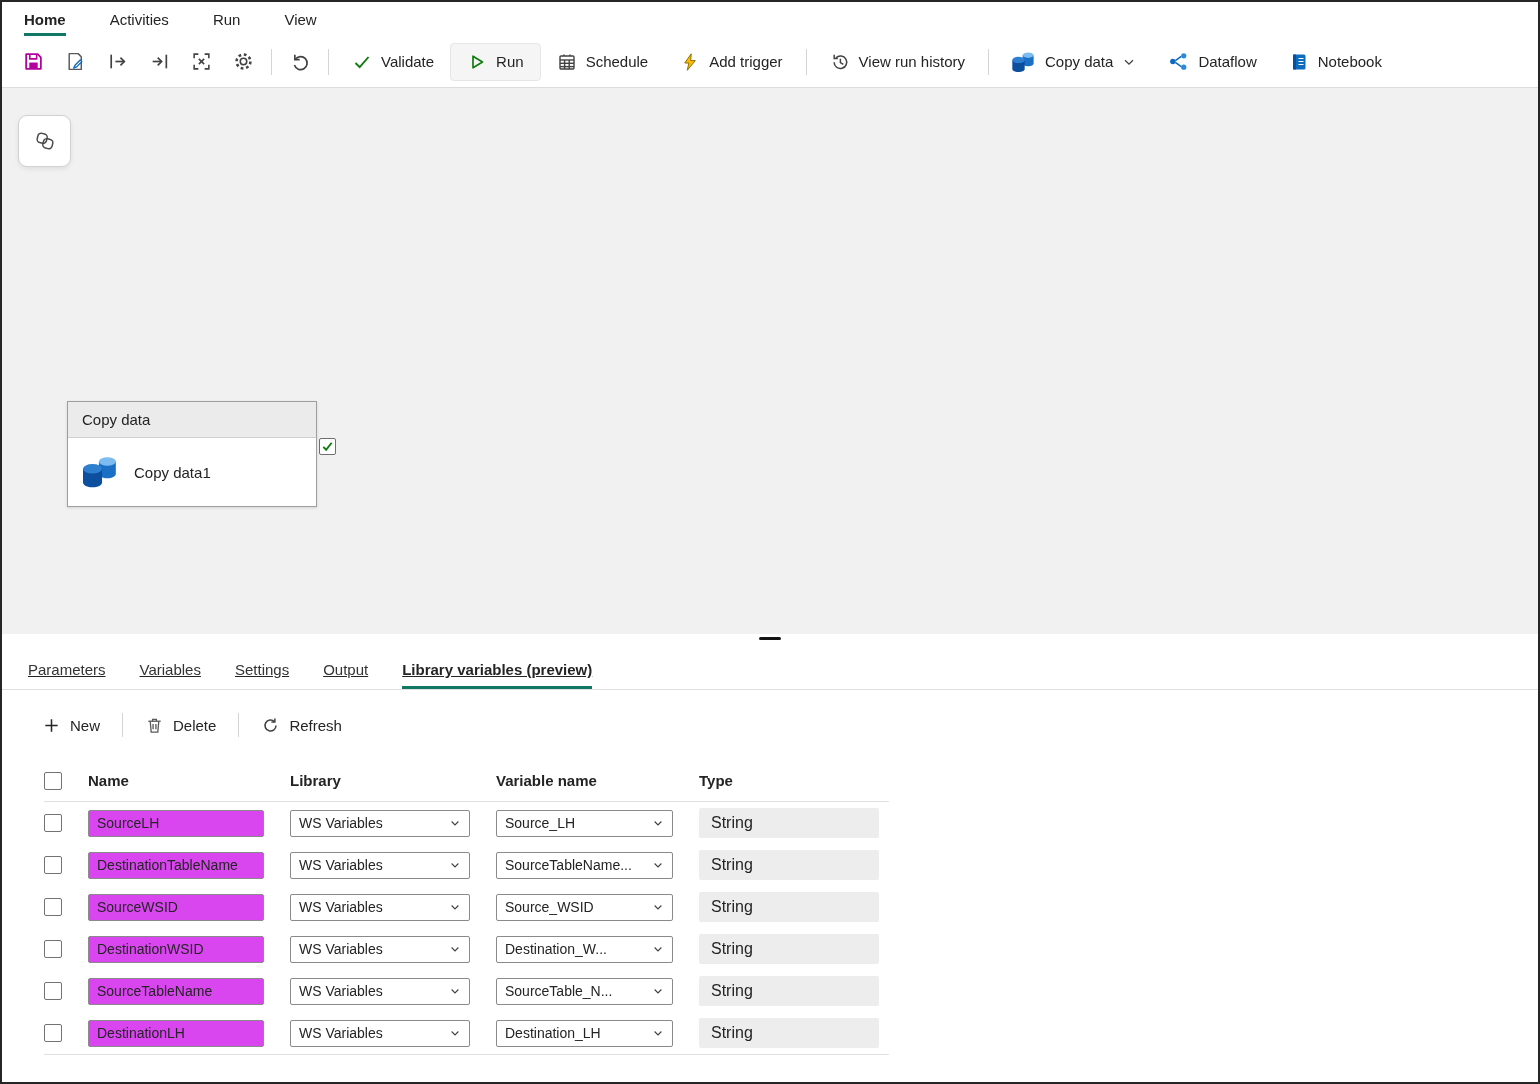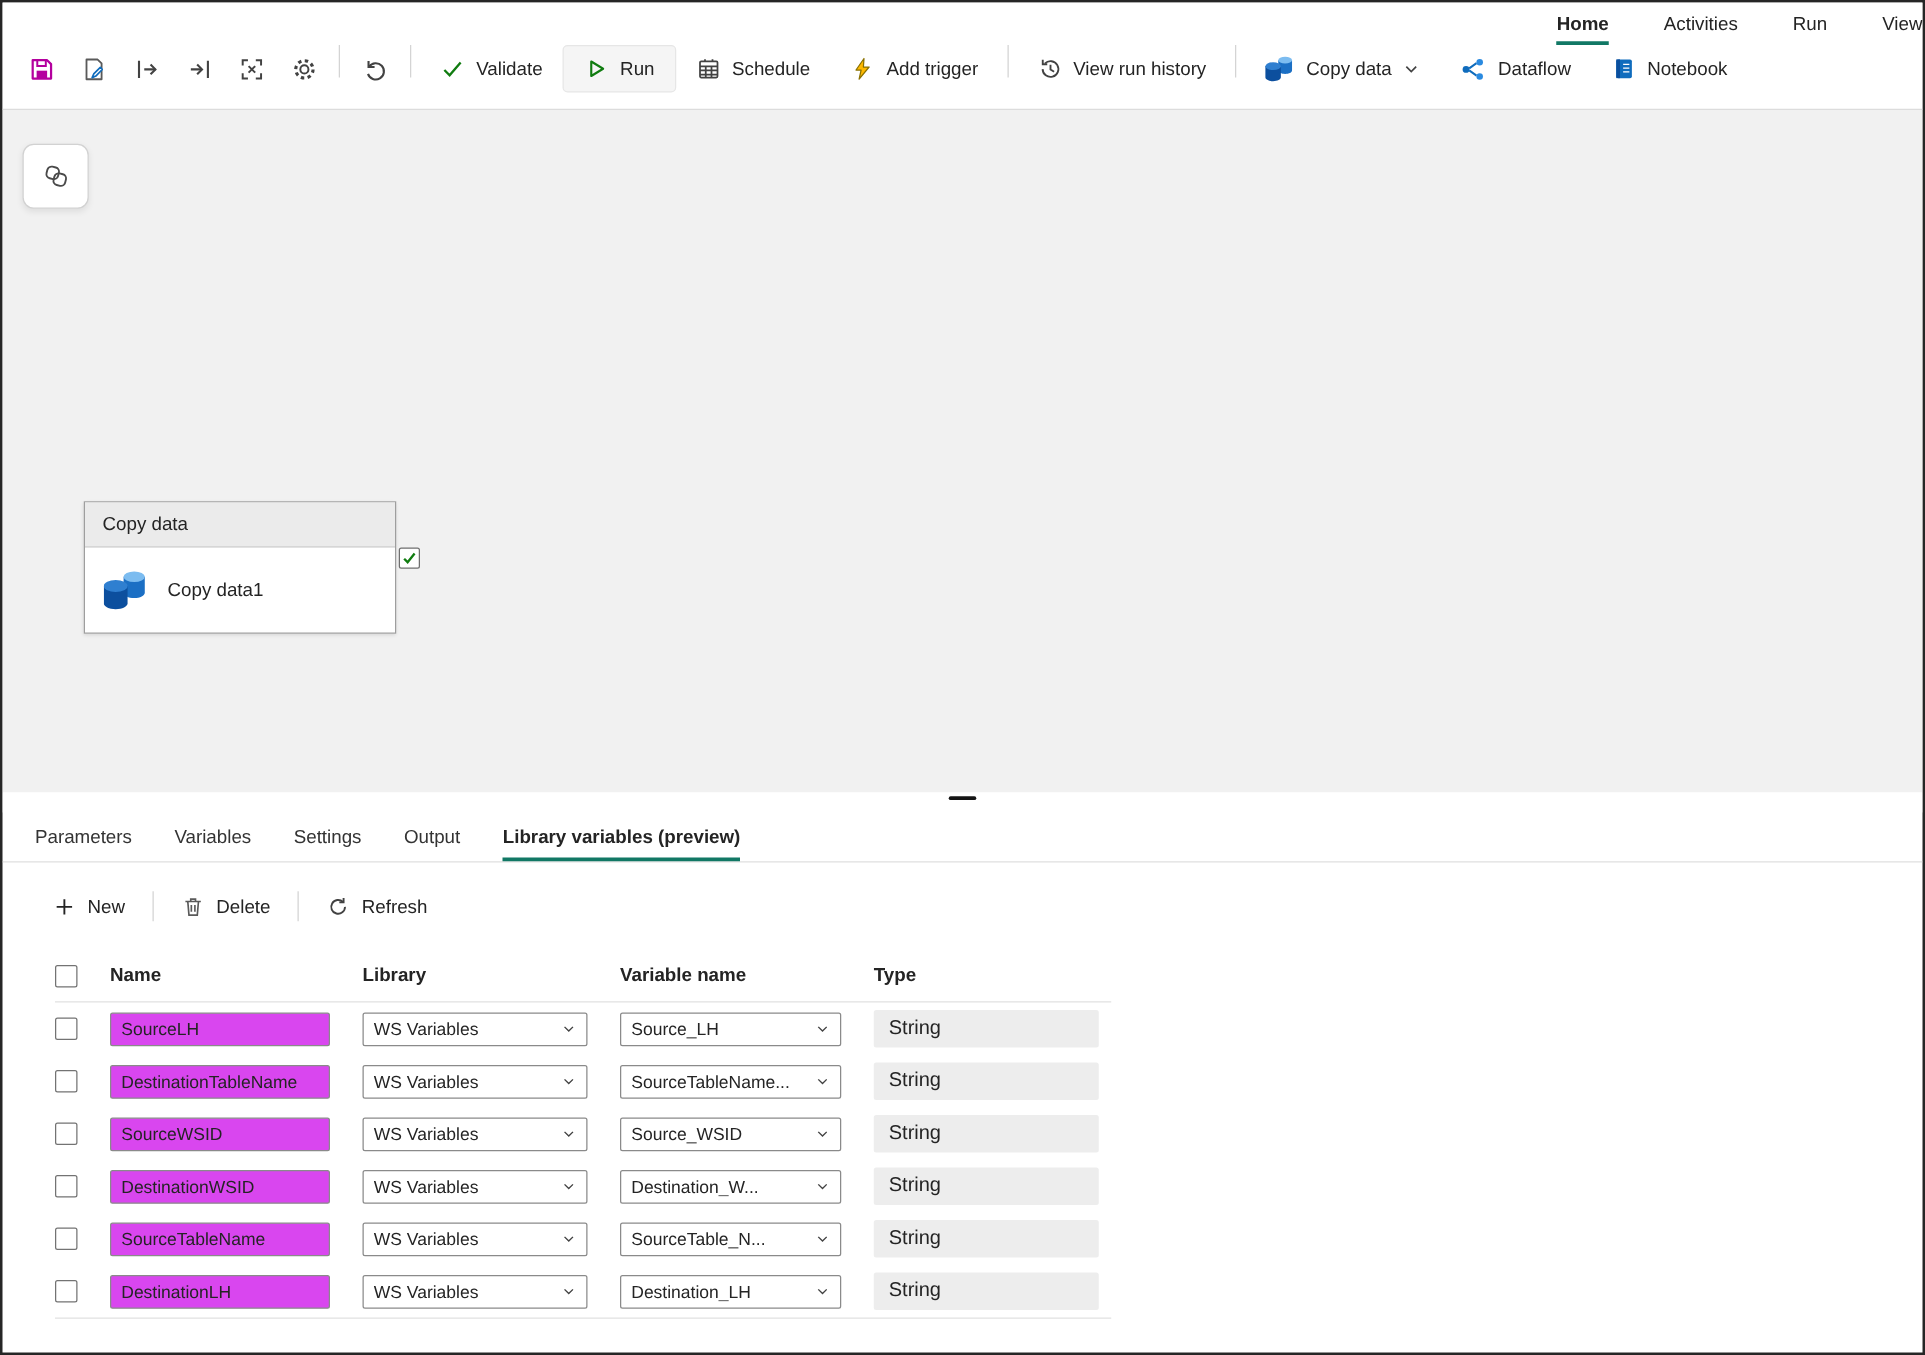"Home" .menubar { justify-content: flex-end -> none }
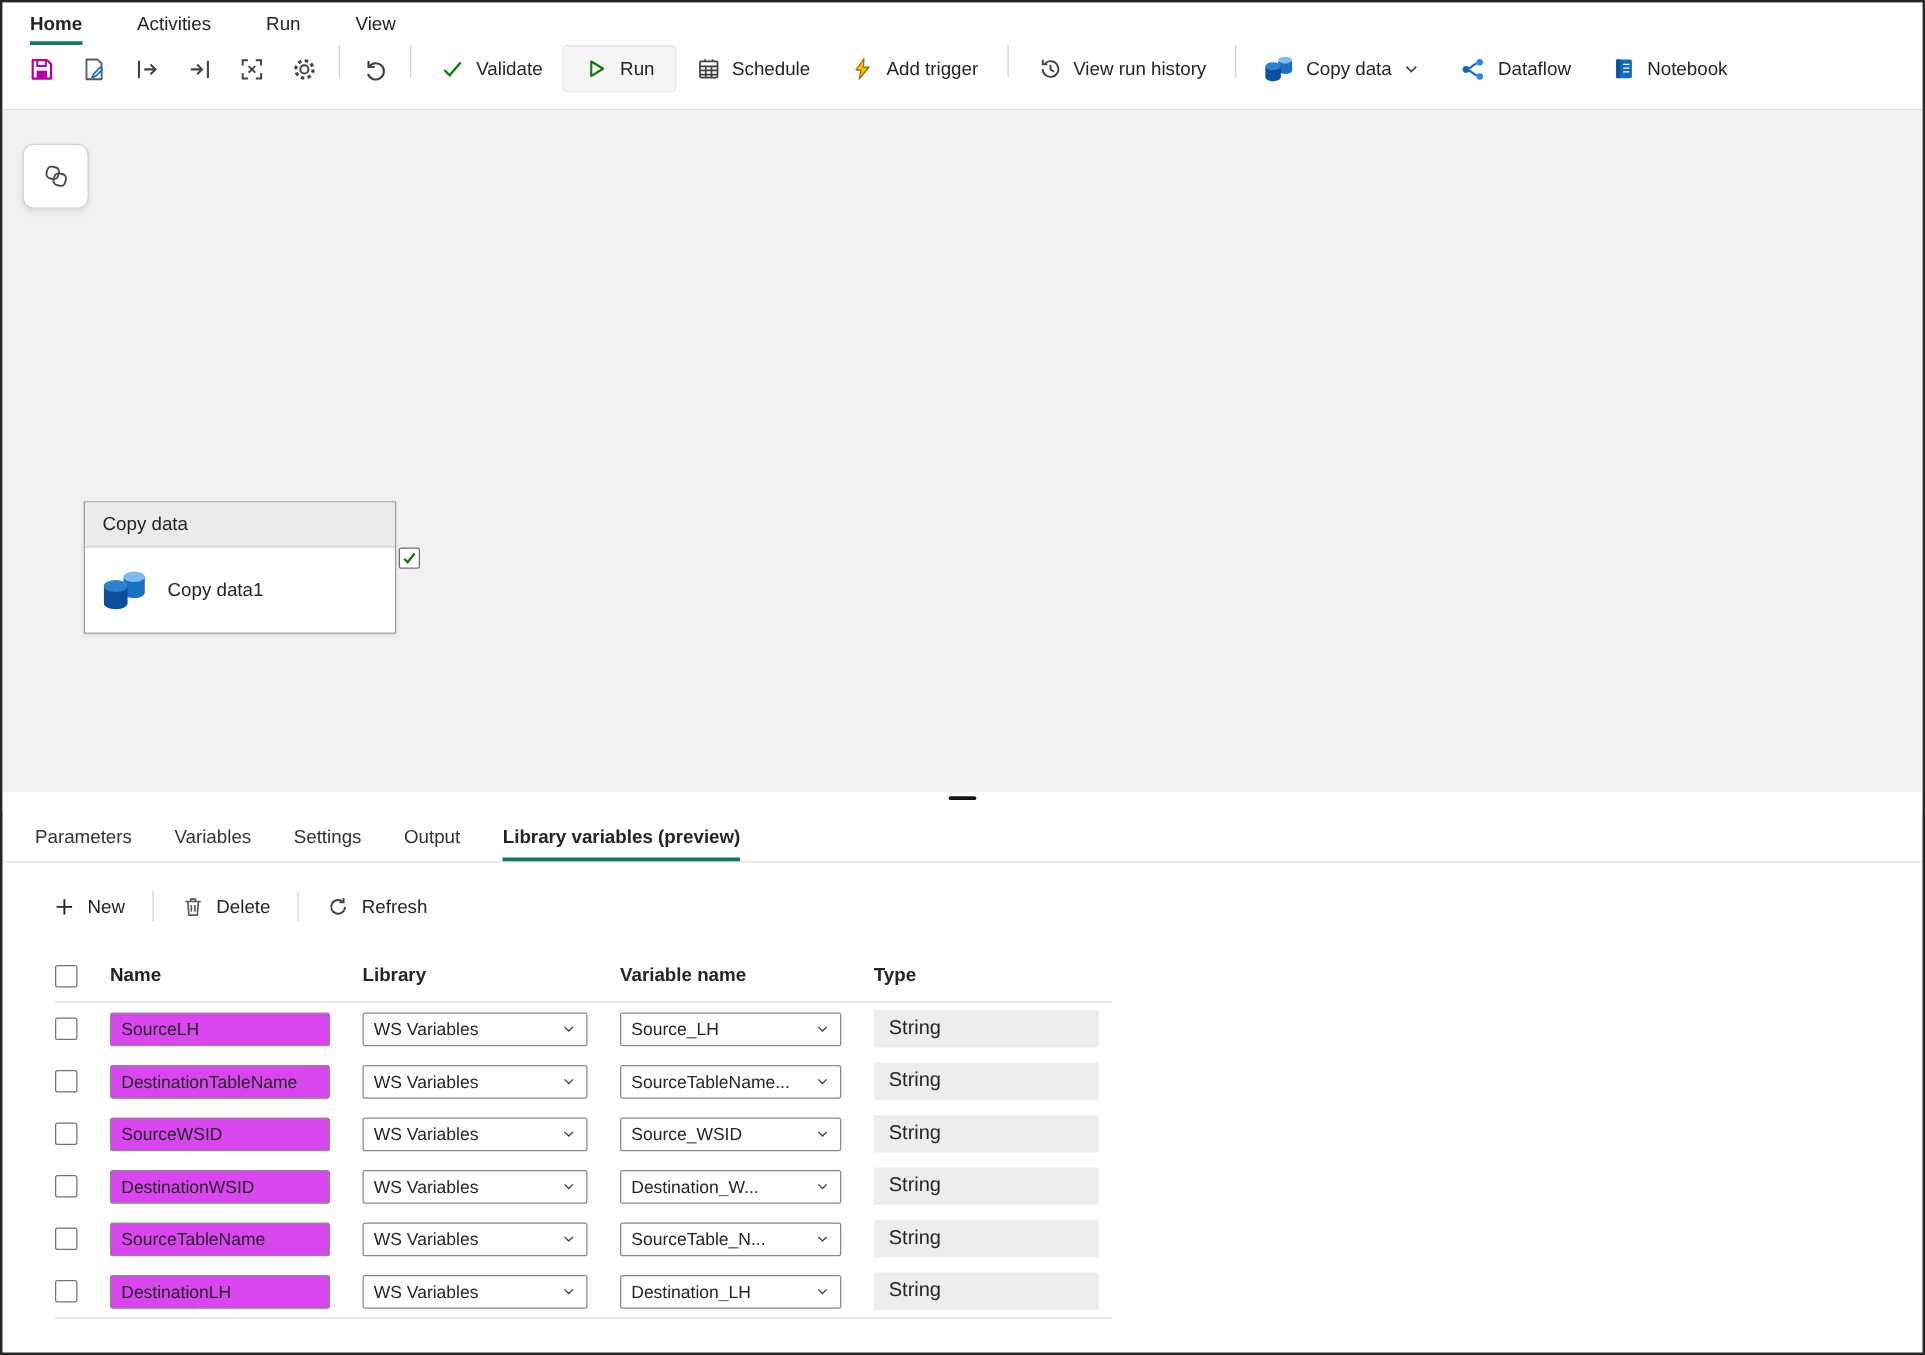"Validate" .toolbar { align-items: none -> center }
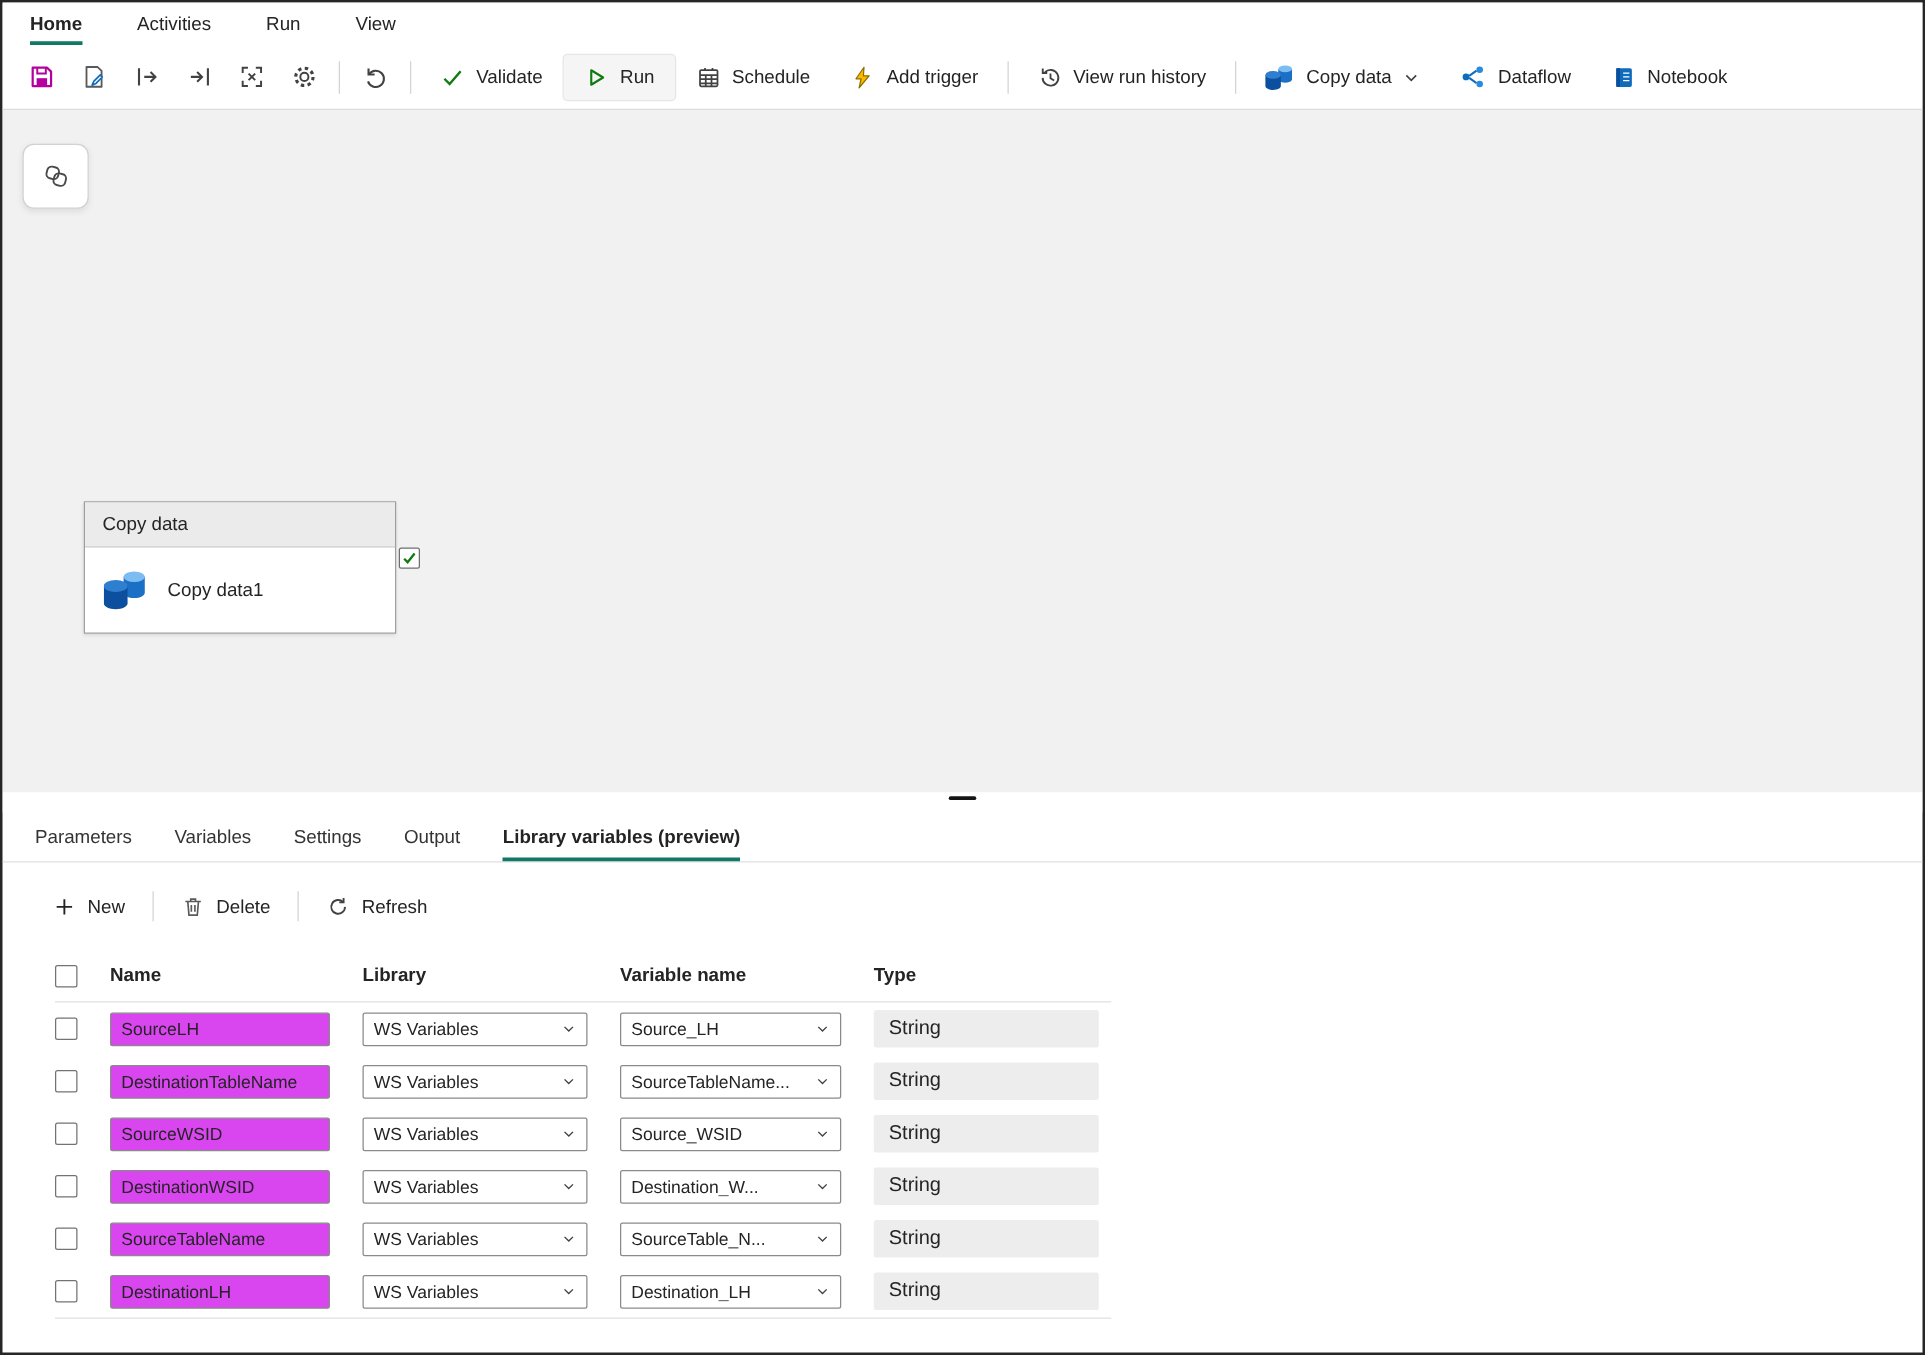"Parameters" .panel-tabs { text-decoration: none -> underline }
